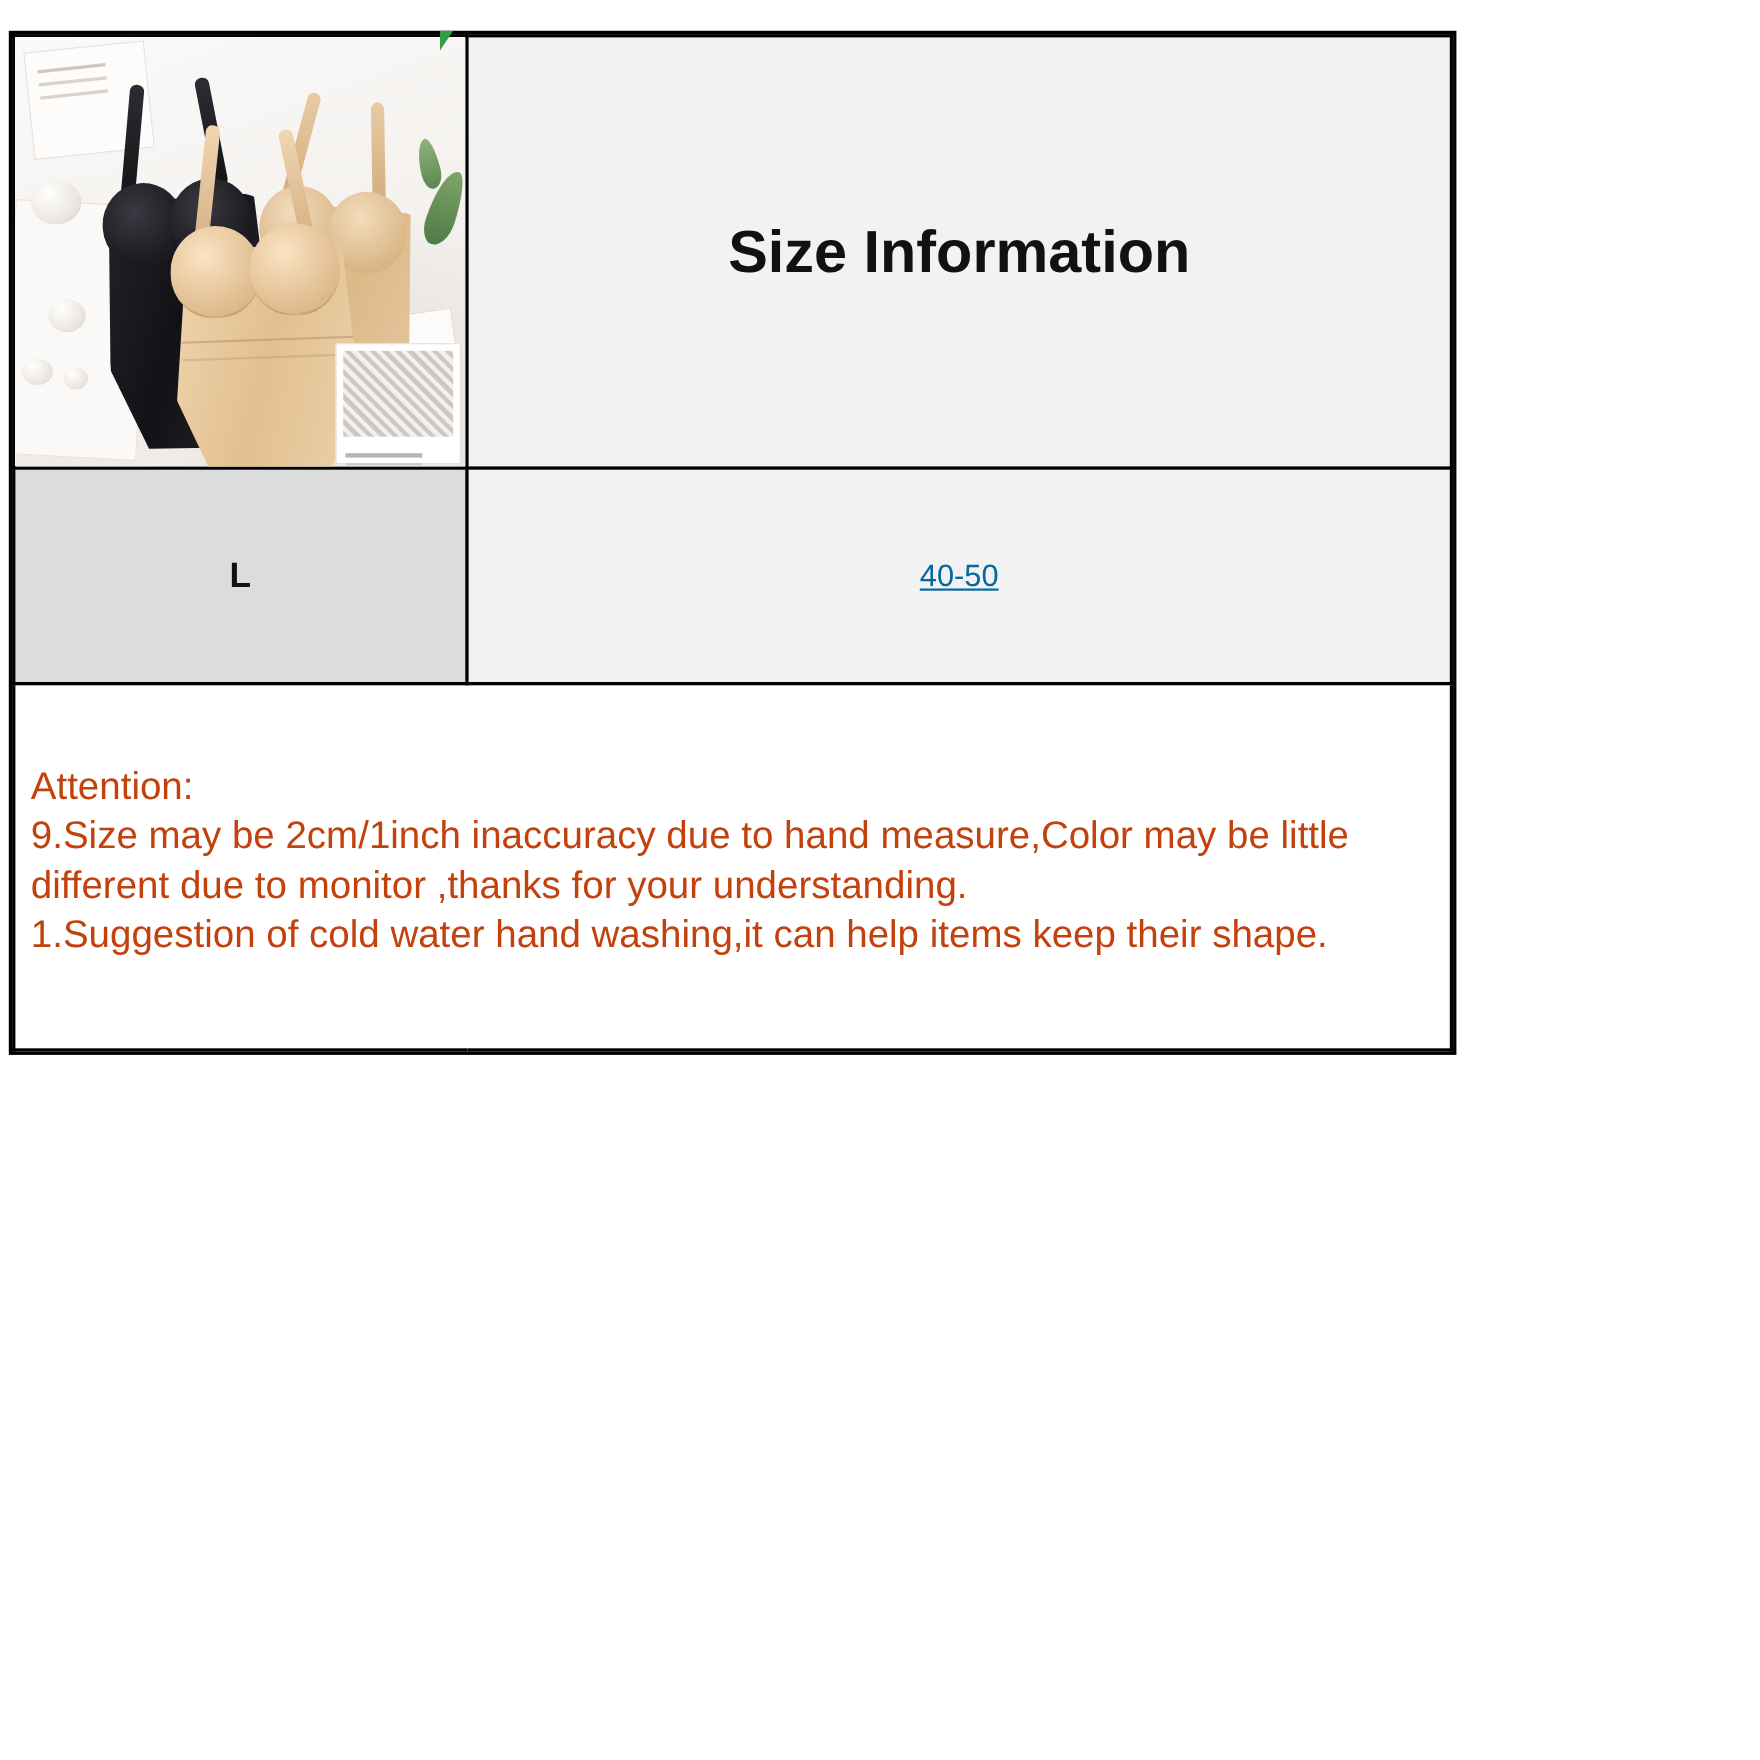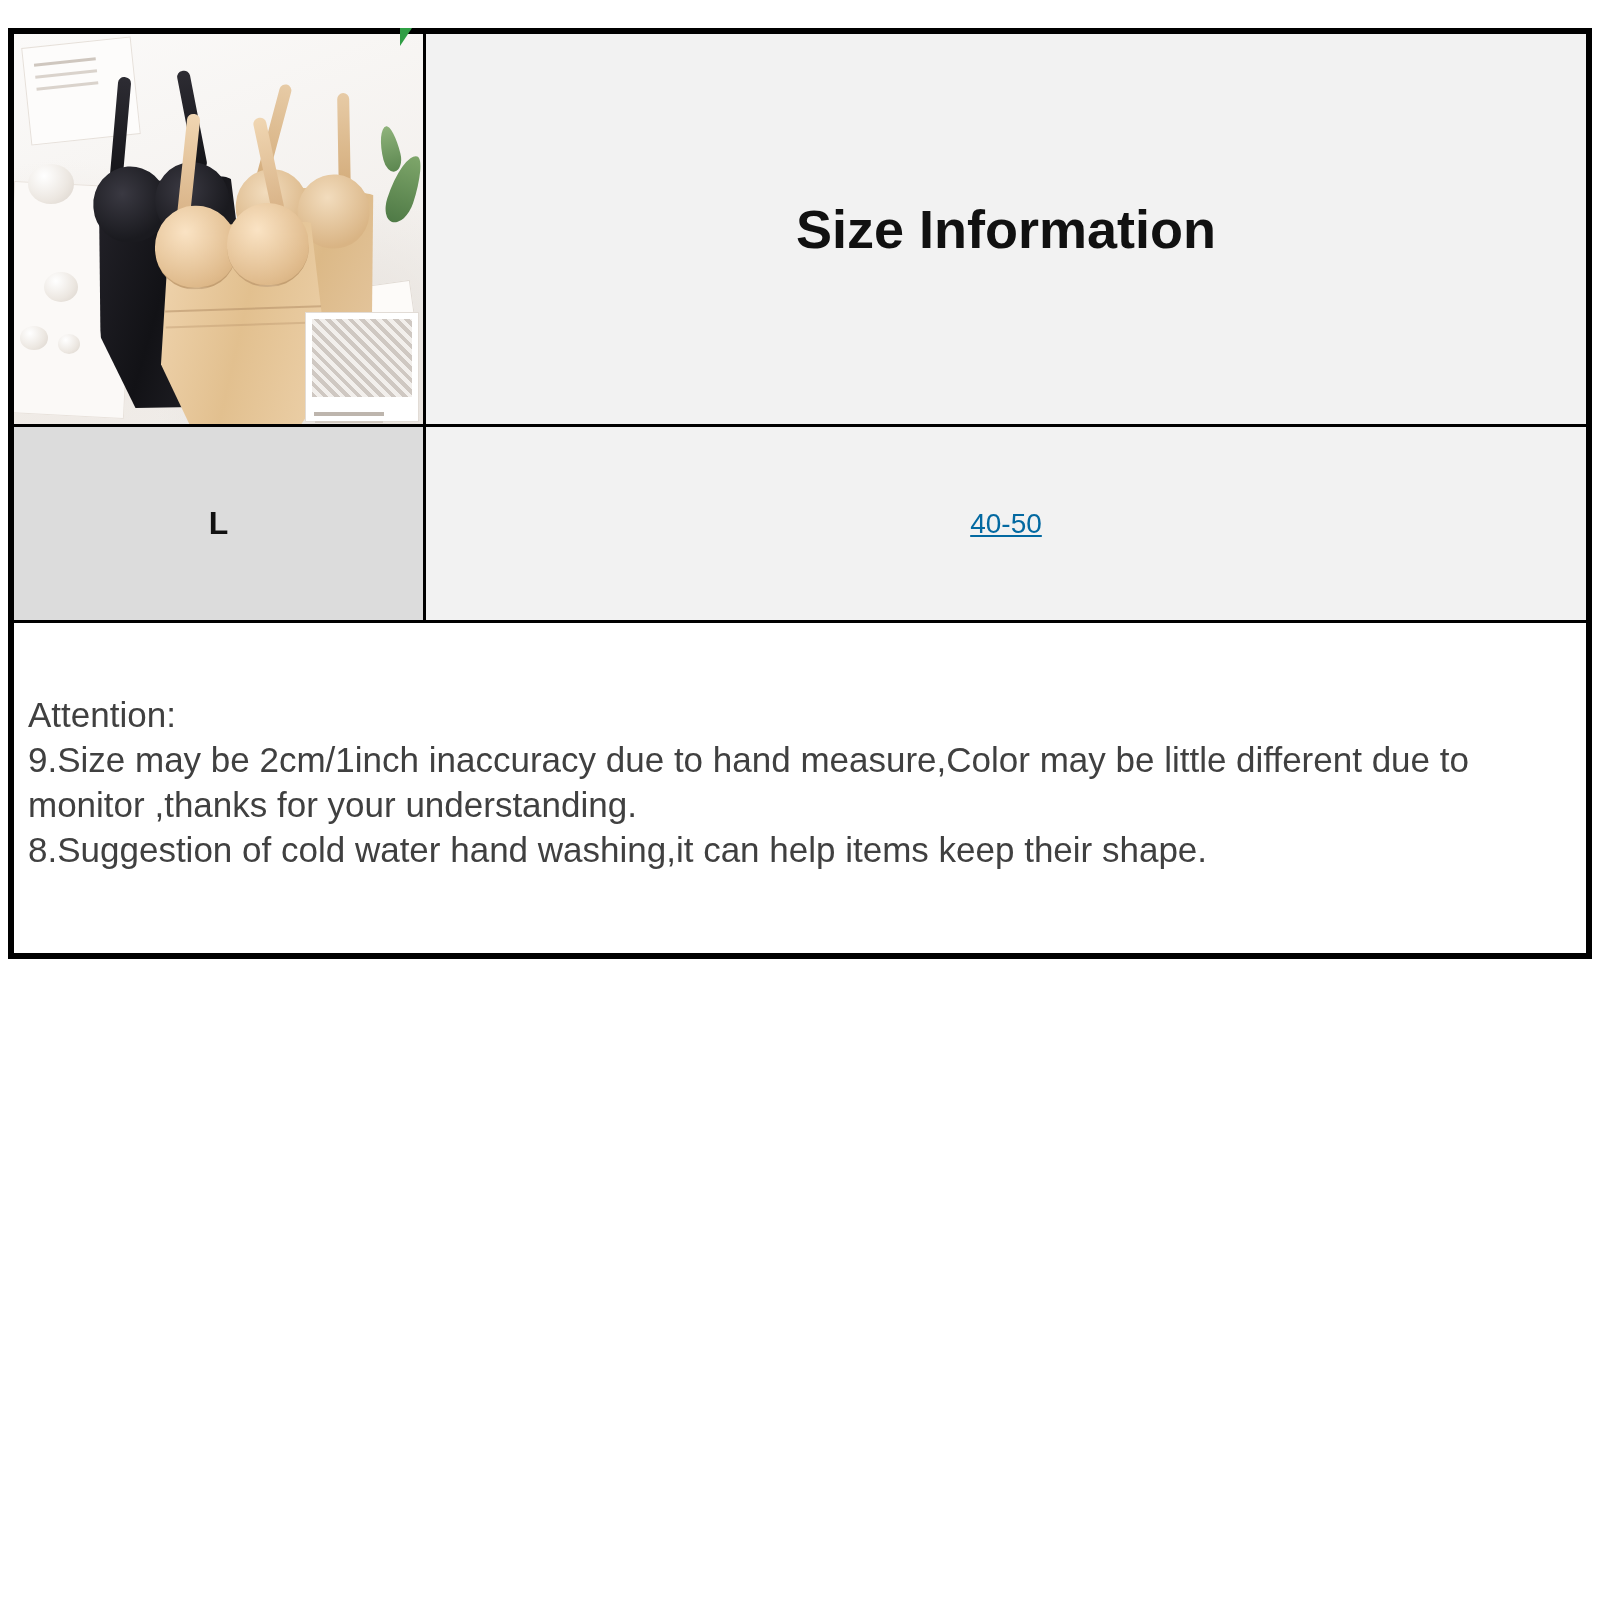"Size Information" .sheet { width: 1584px -> 1316px }
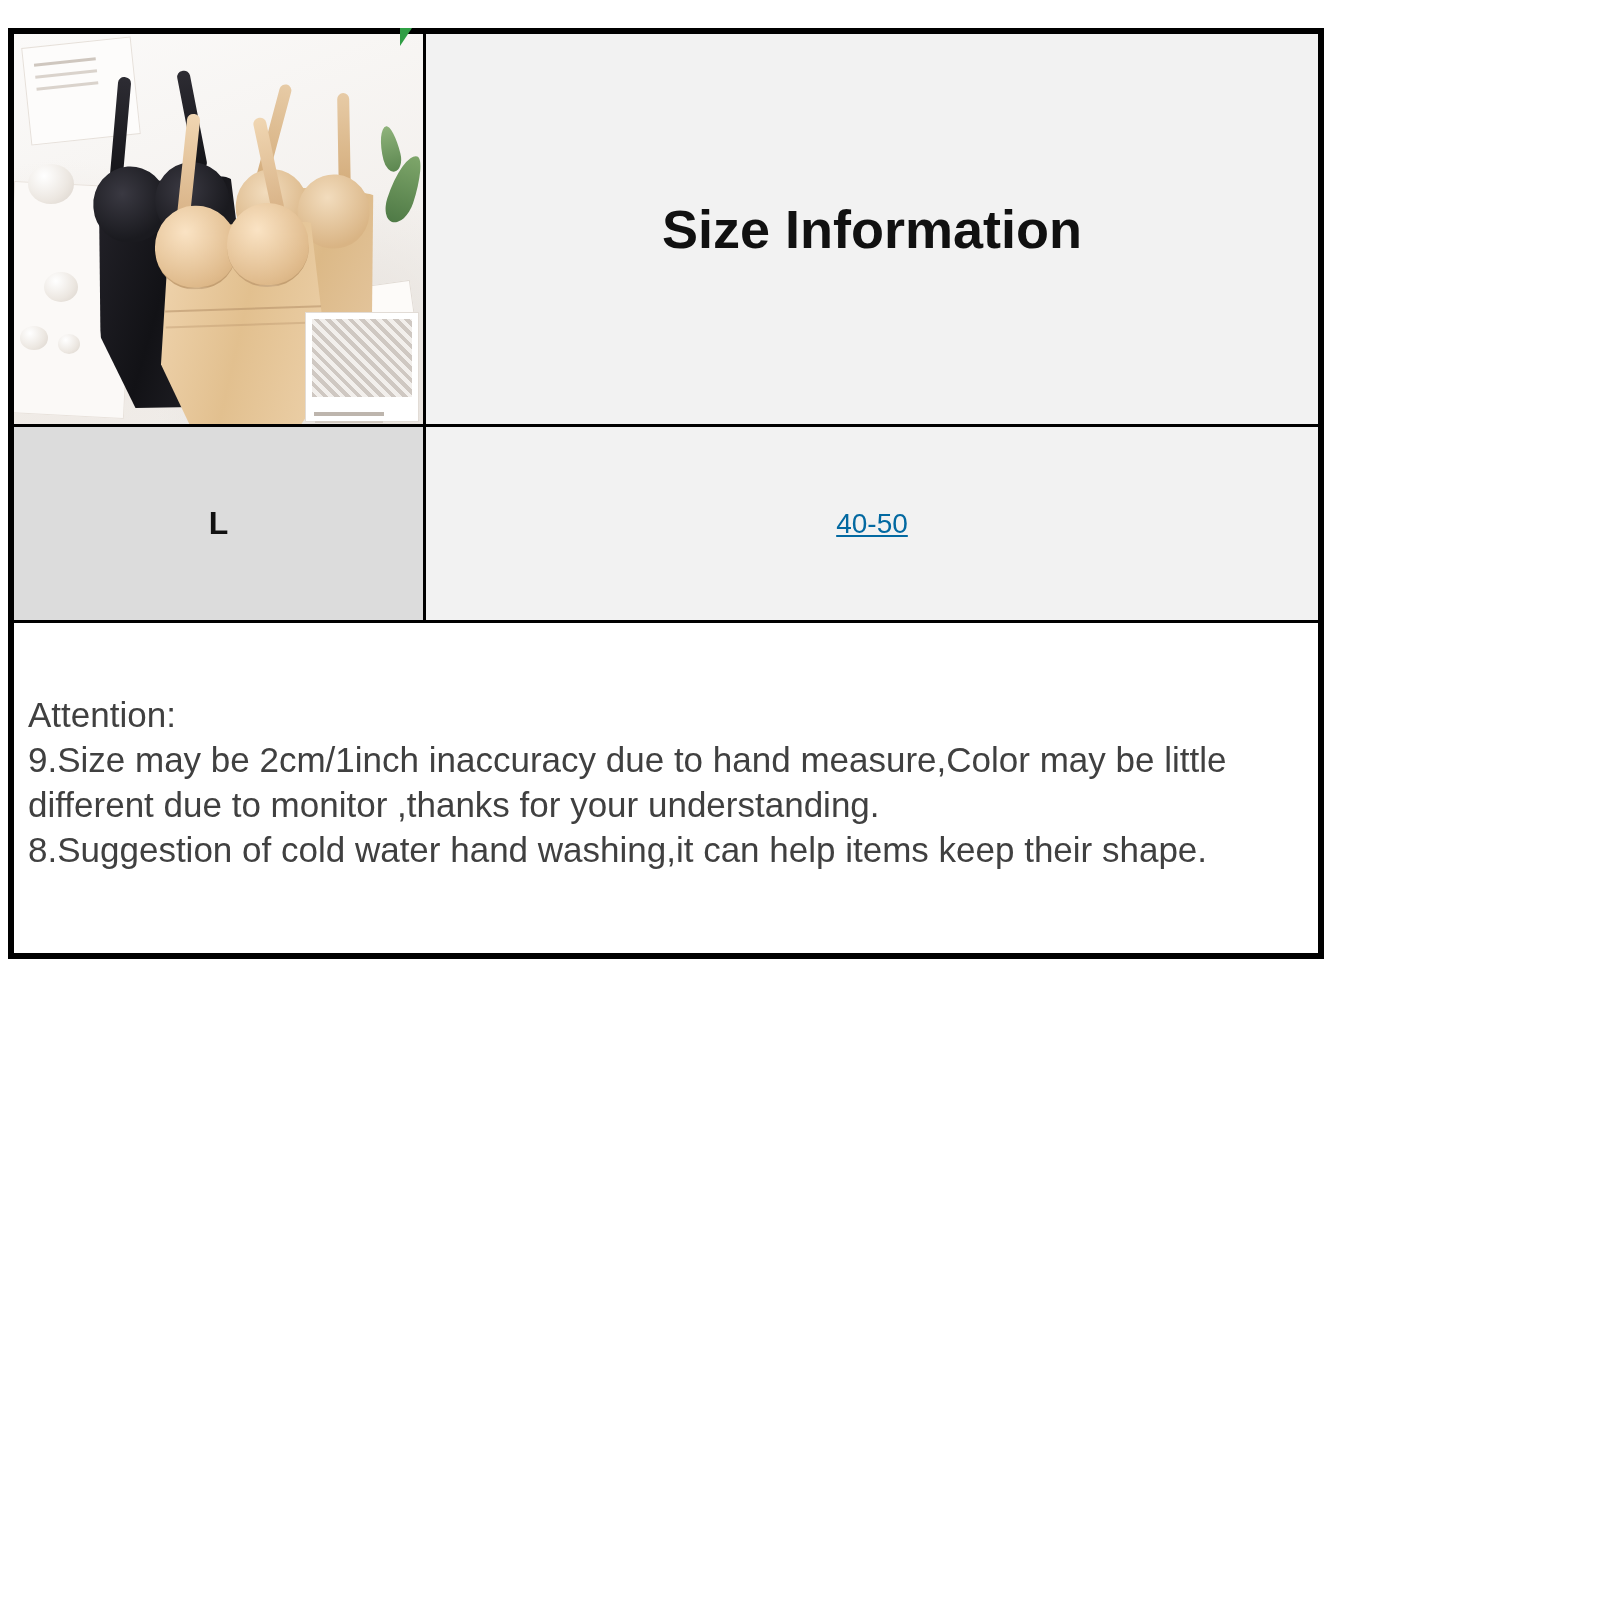"Attention:" .attention-line { color: #404040 -> #c2410c }
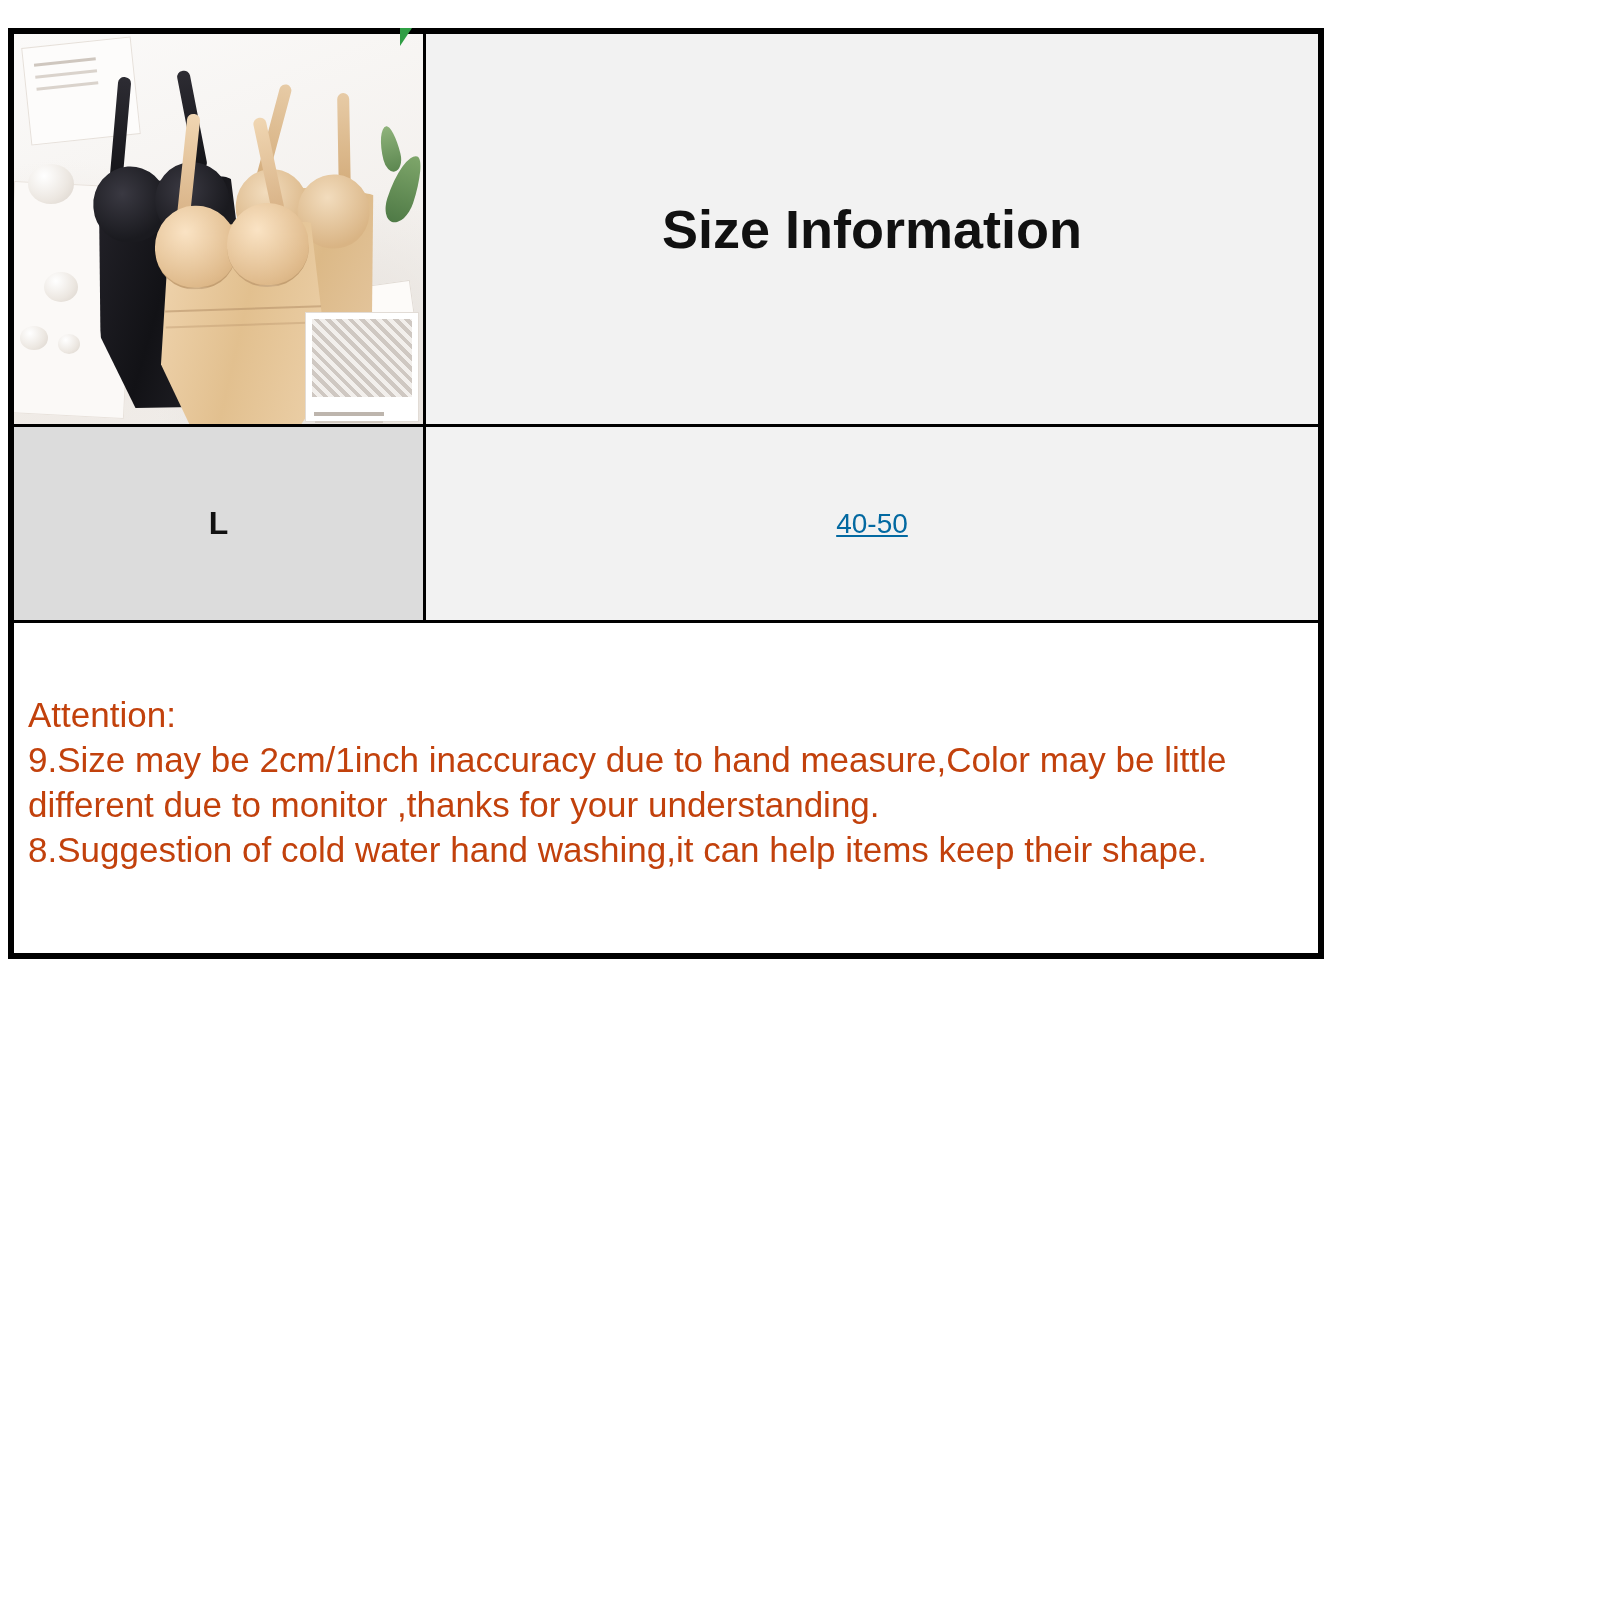"8.Suggestion of cold water hand" div.attention-line { text: 8.Suggestion -> 1.Suggestion }
